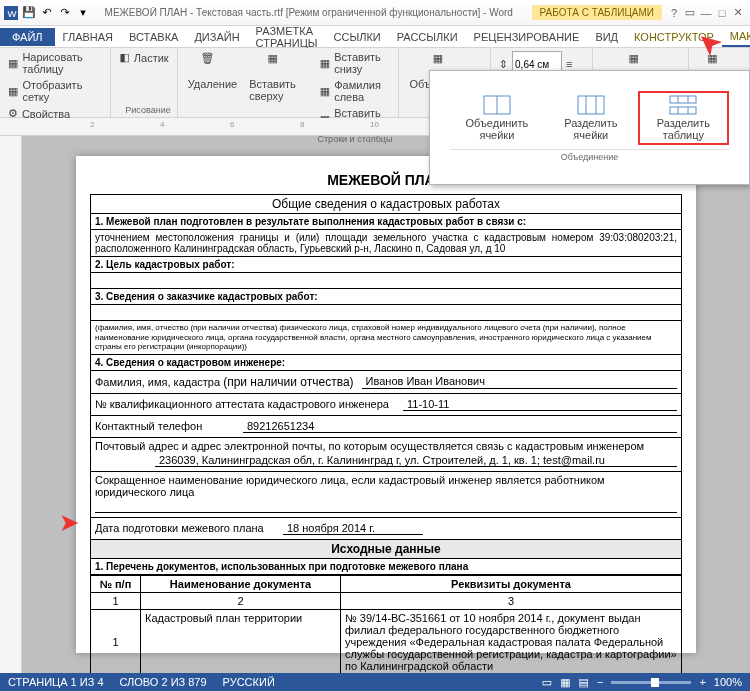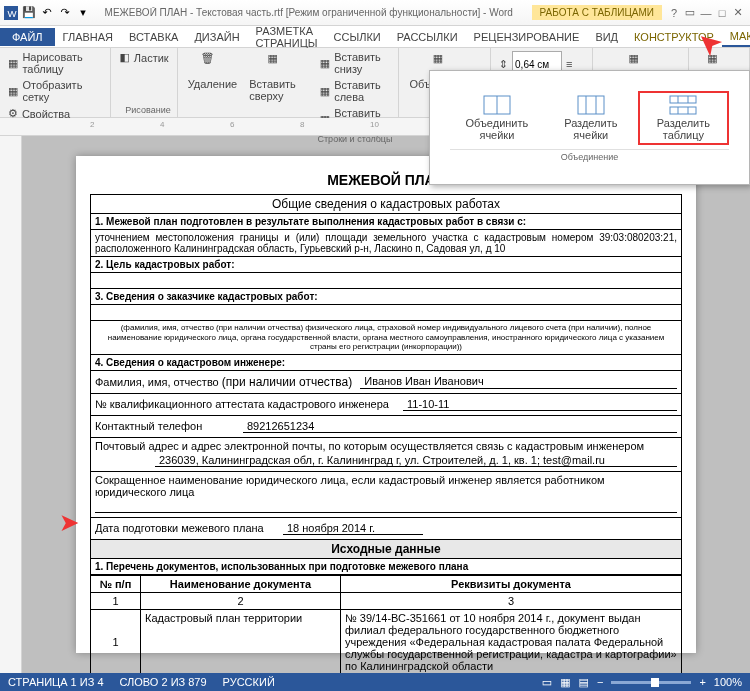"Вставить слева" span { text: Вставить -> Фамилия }
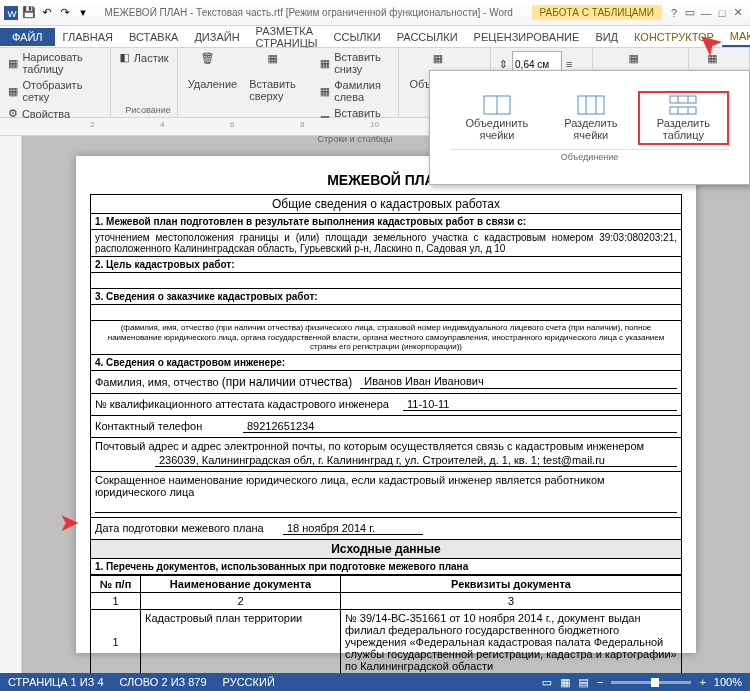"(фамилия, имя, отчество (при наличии" .doc-row.small { text-align: center -> left }
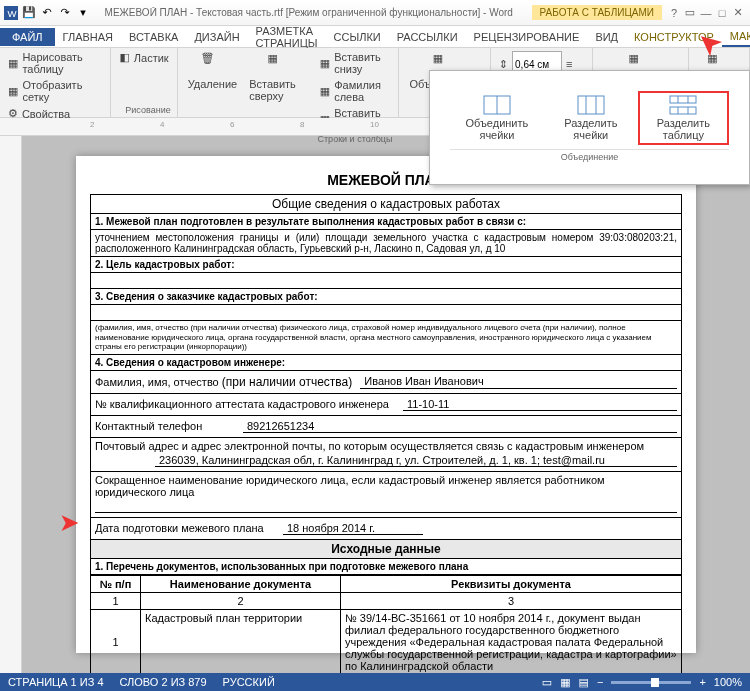"Фамилия, имя, отчество" span { text: отчество -> кадастра }
